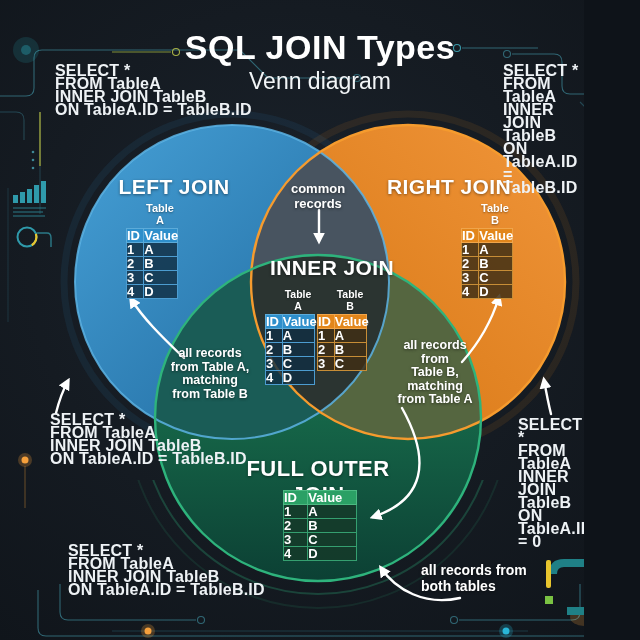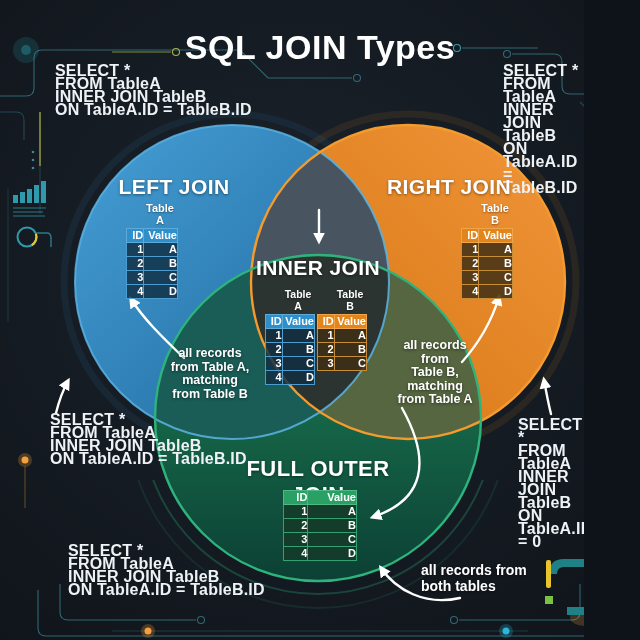"Venn diagram" div.abs { html: none -> <div>Venn diagram</div> }
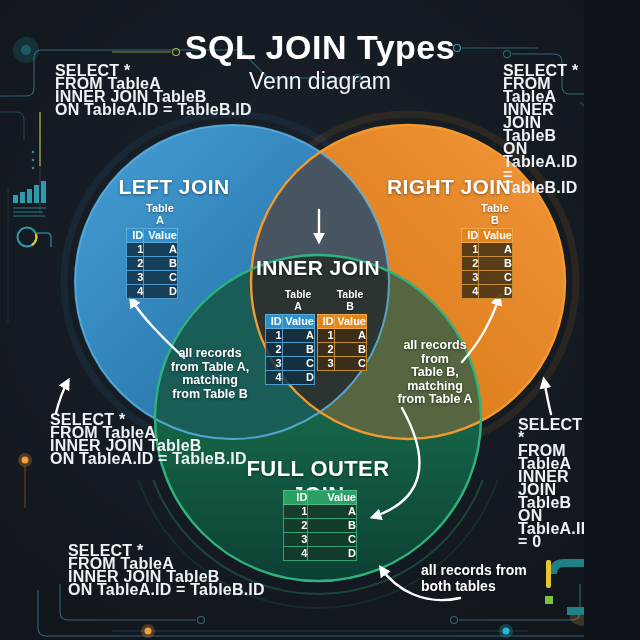"common" div.abs { html: none -> <div>common records</div> }
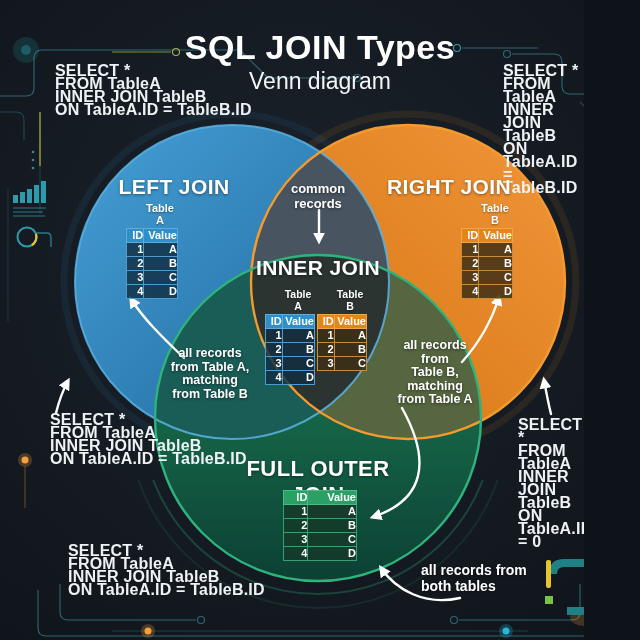"ID" th,td { font-size: 11px -> 13px; text-align: right -> left }
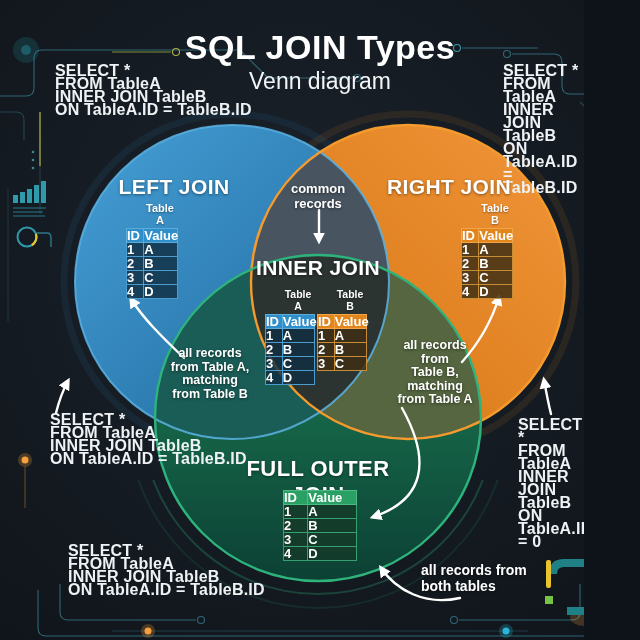"INNER JOIN" div.abs { left: 238px -> 252px }
